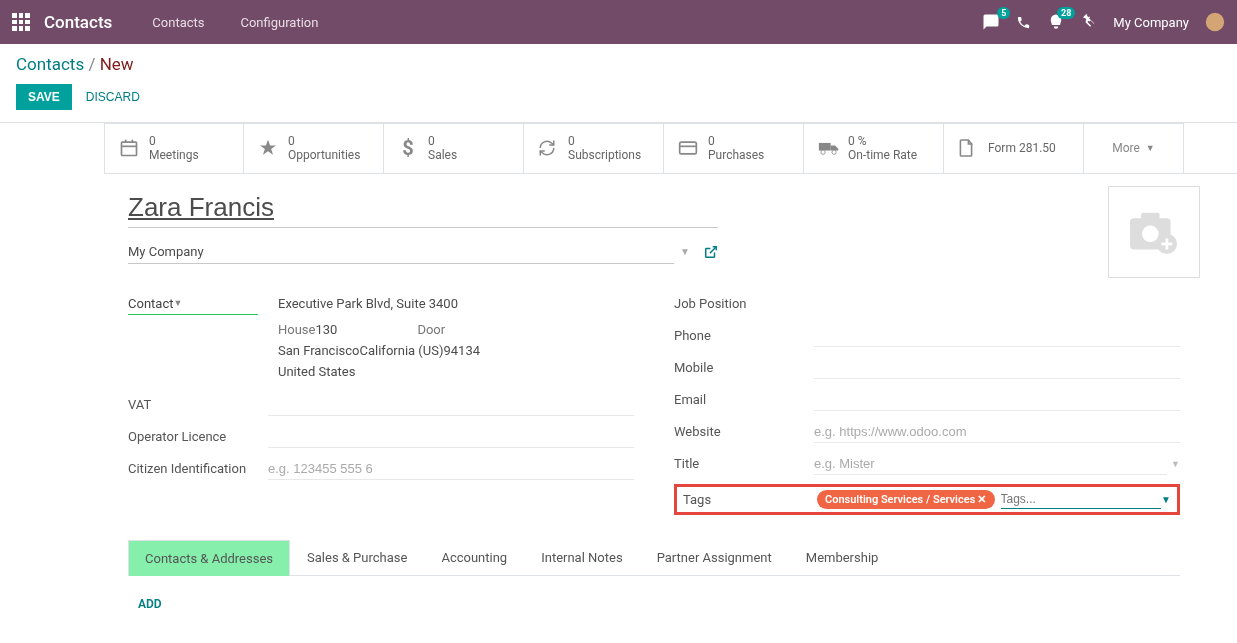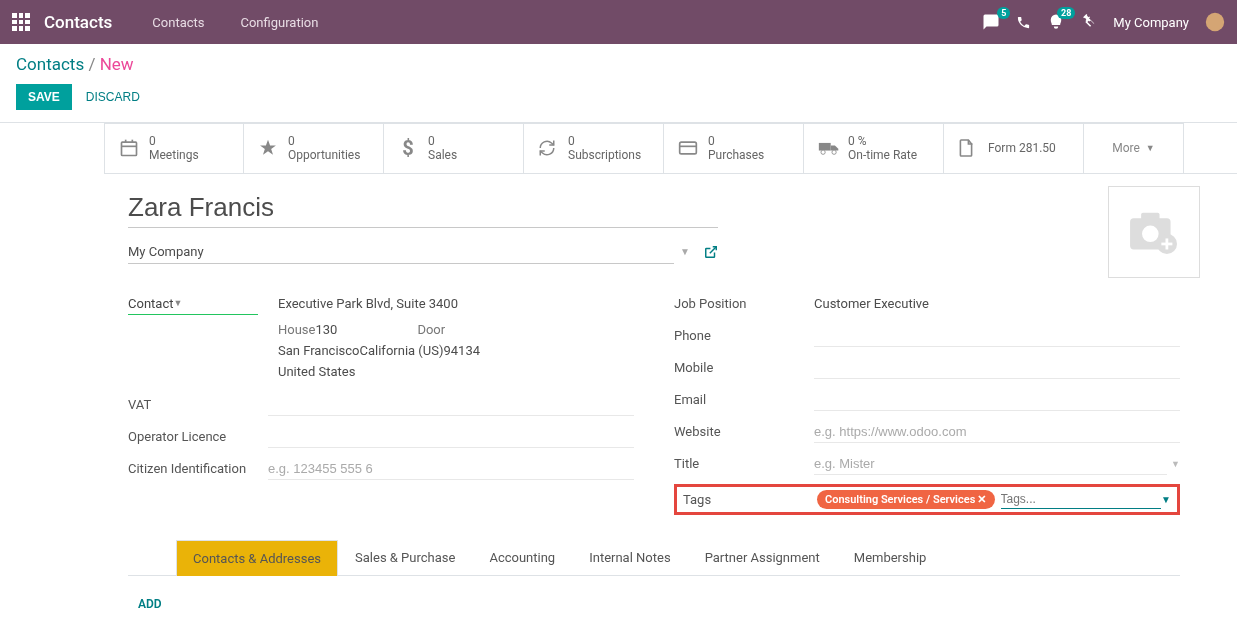"New" .breadcrumb .current { color: #ec4899 -> #7f1d1d }
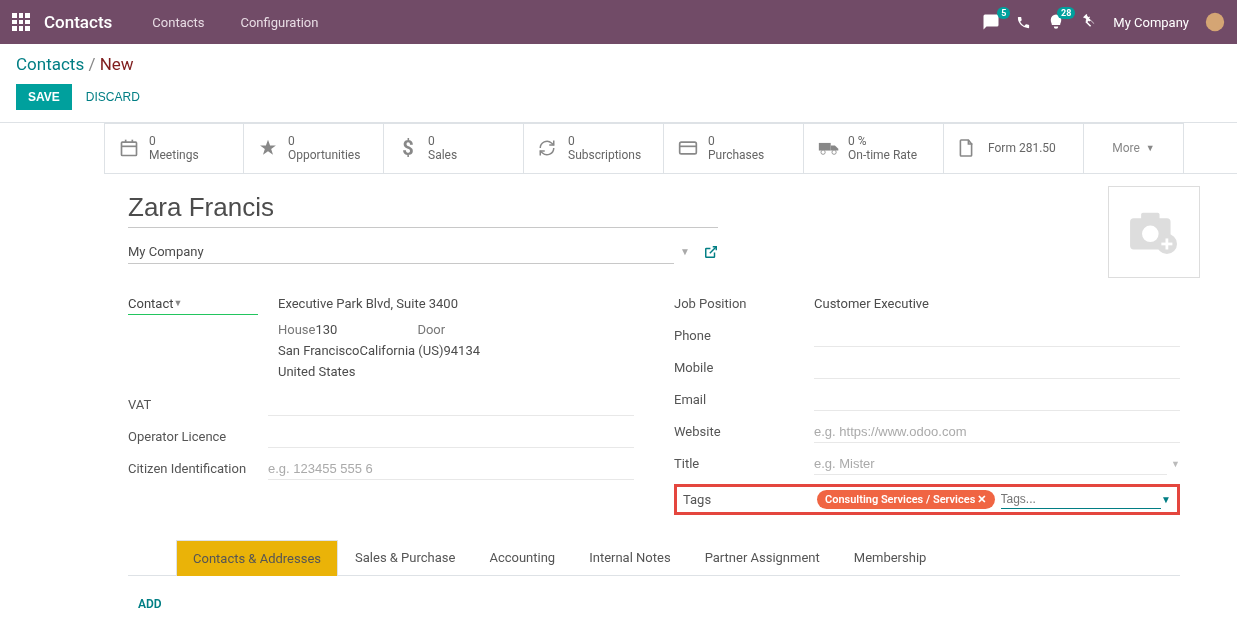"Zara Francis" .name-input { text-decoration: none -> underline }
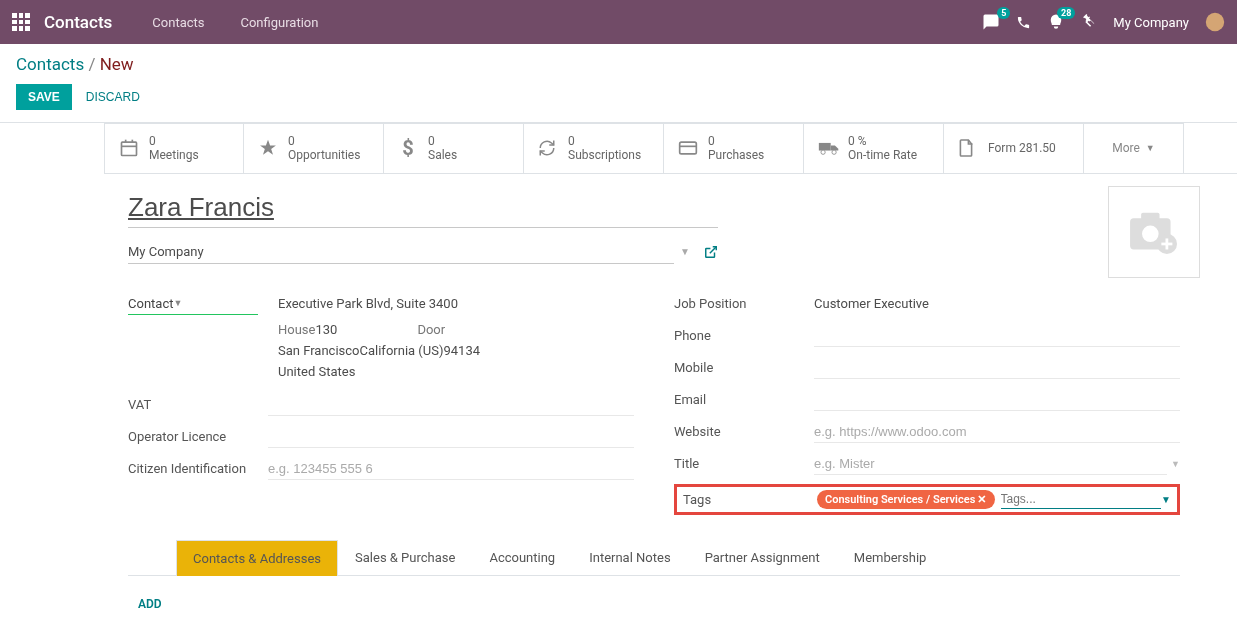"Customer Executive" div.field-value { html: <div>Customer Executive</div> -> none }
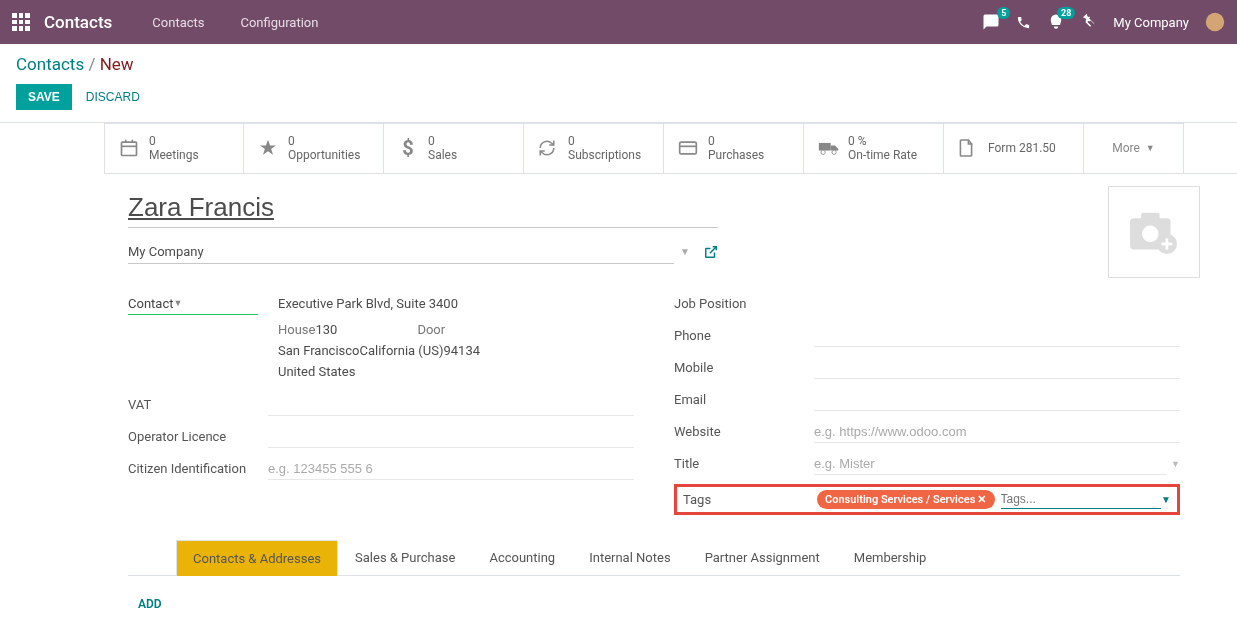"Contacts & Addresses" .tab.active { background: #eab308 -> #86efac; margin-left: 48px -> none }
